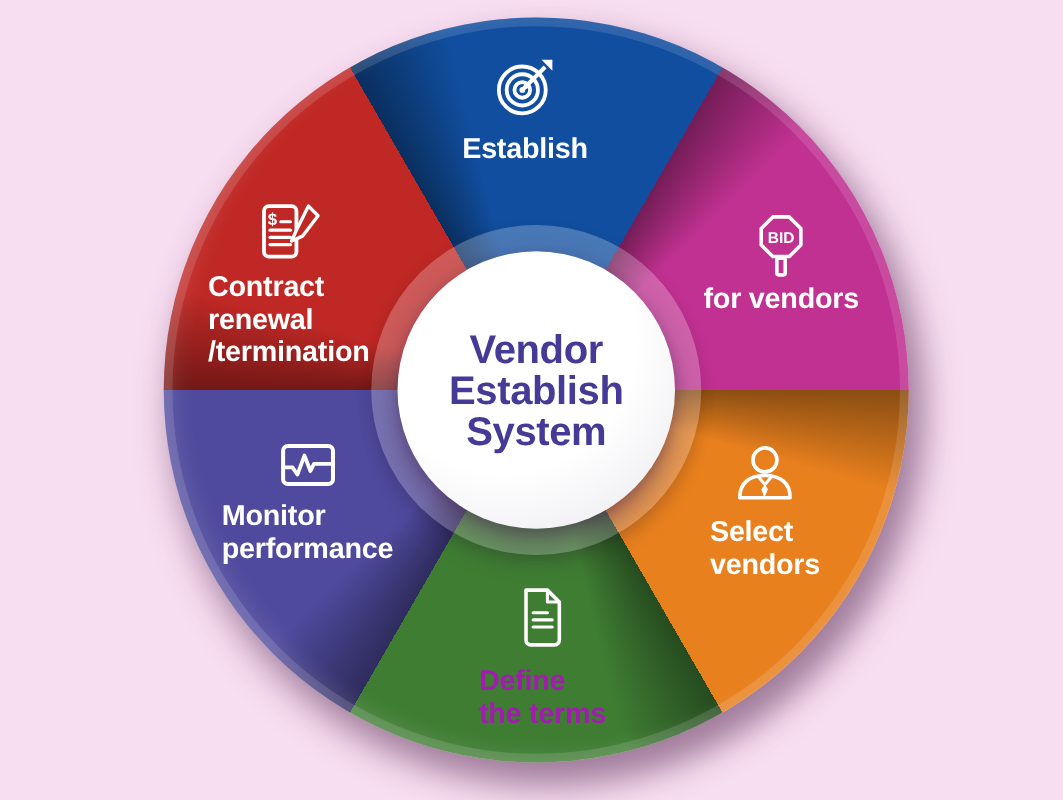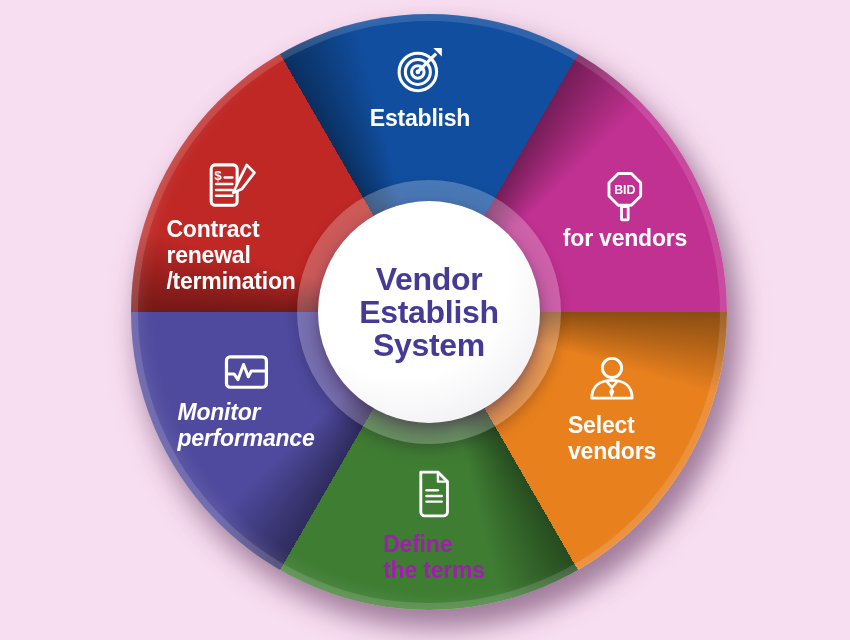"Monitor" div.seg { font-style: italic -> none }
